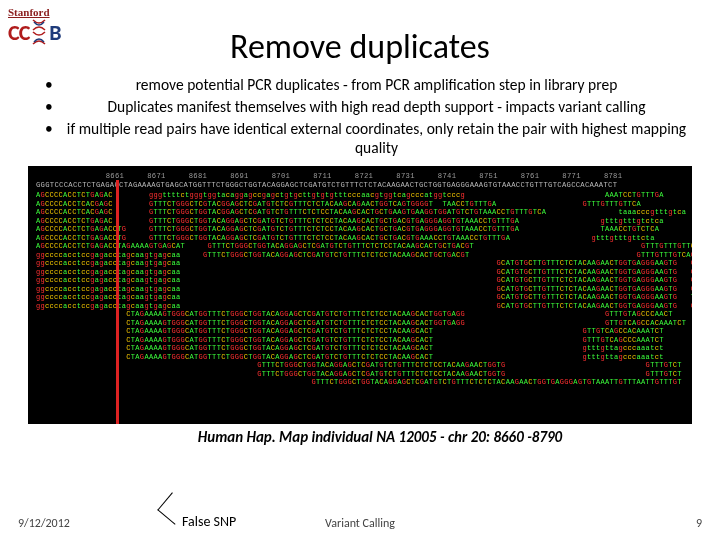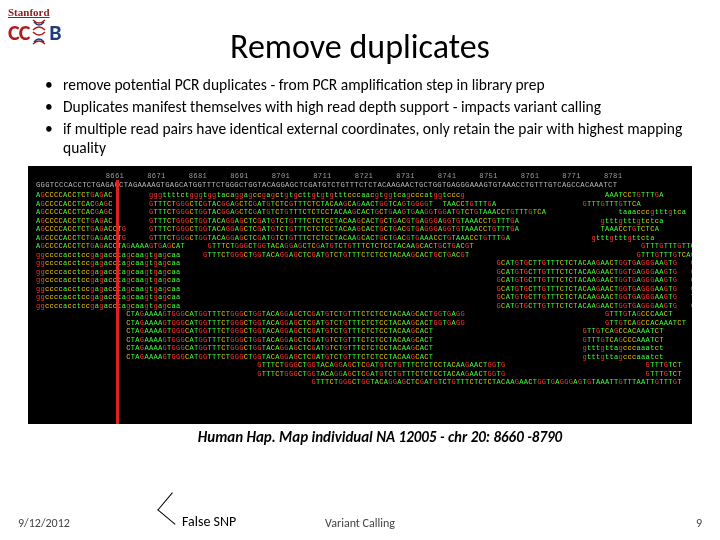"remove potential PCR duplicates -" .bullets li { text-align: none -> center }
